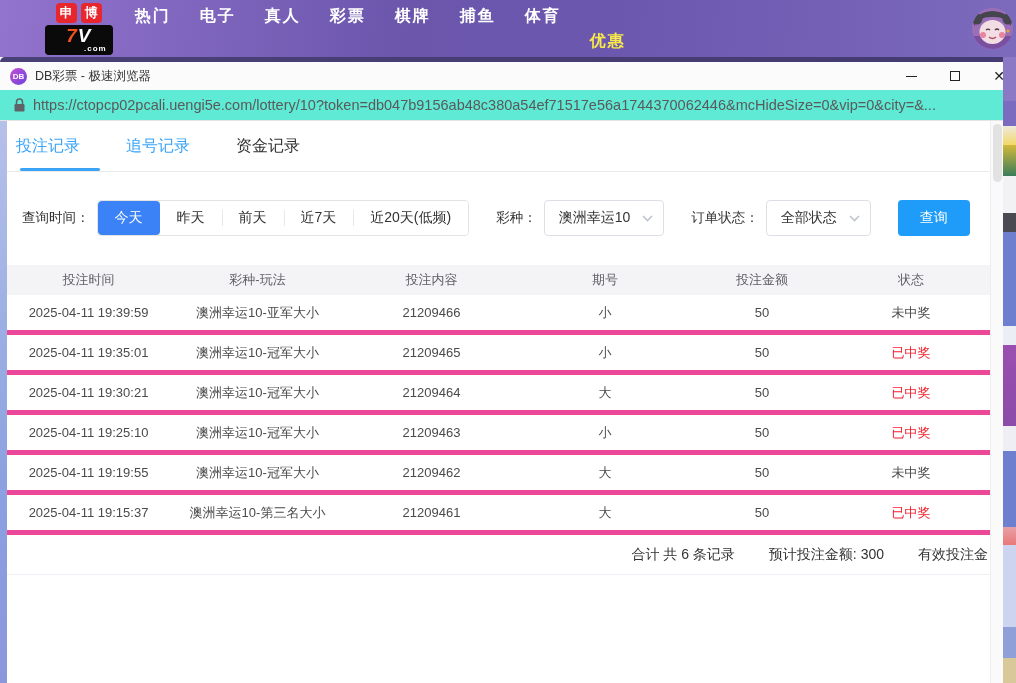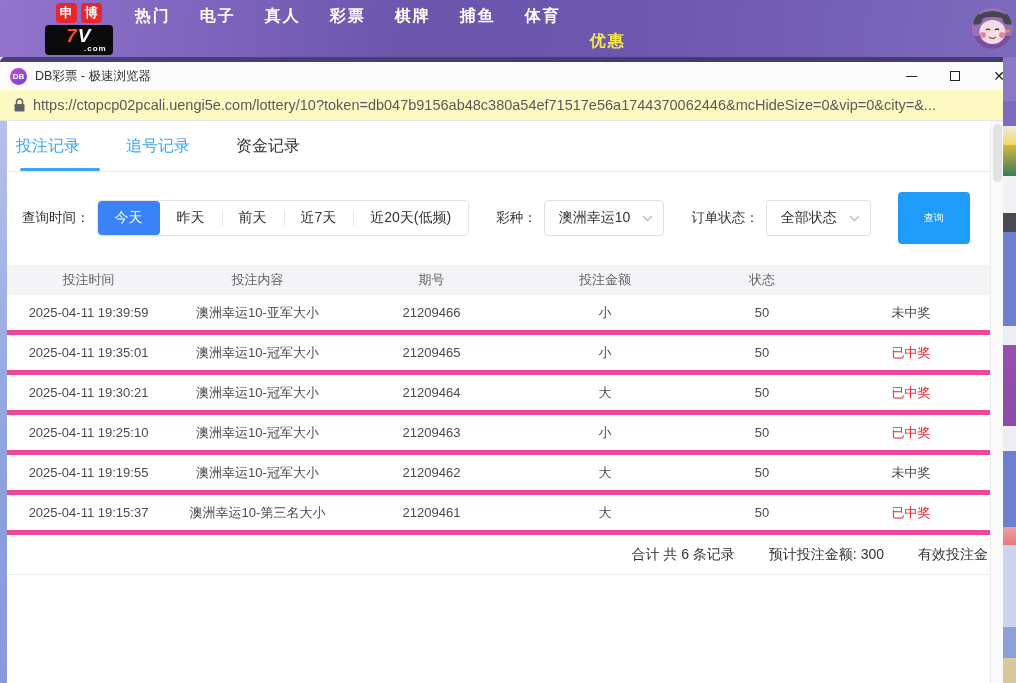"https://ctopcp02pcali.uengi5e.com/lotter" .urlbar { background: #fef9c3 -> #5eead4 }
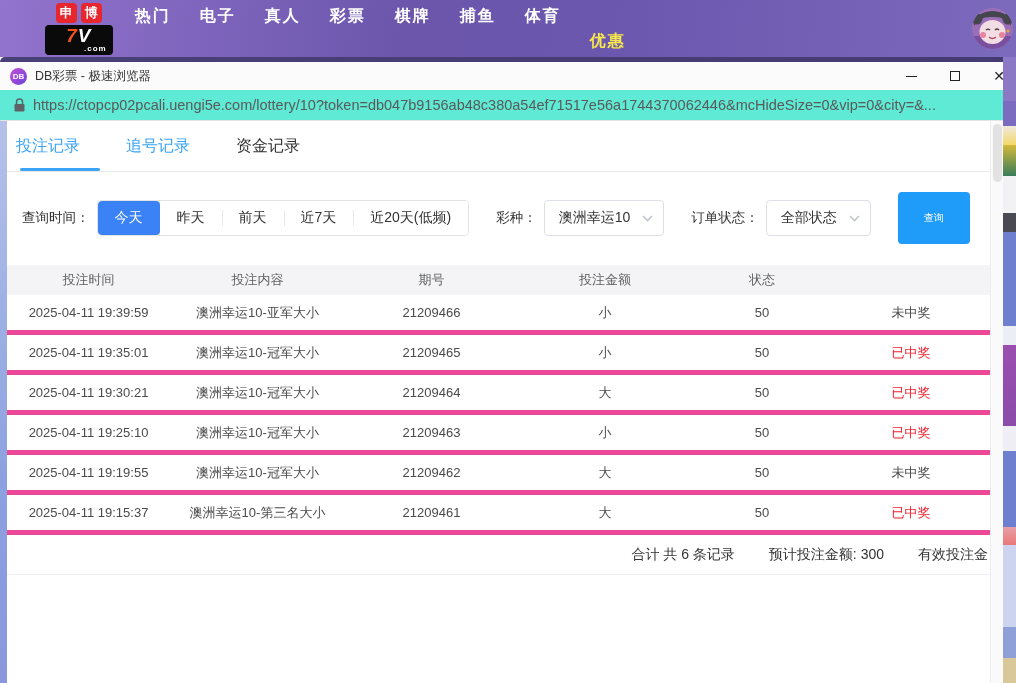"查询" .search-btn { font-size: 10px -> 14px; height: 52px -> 36px }
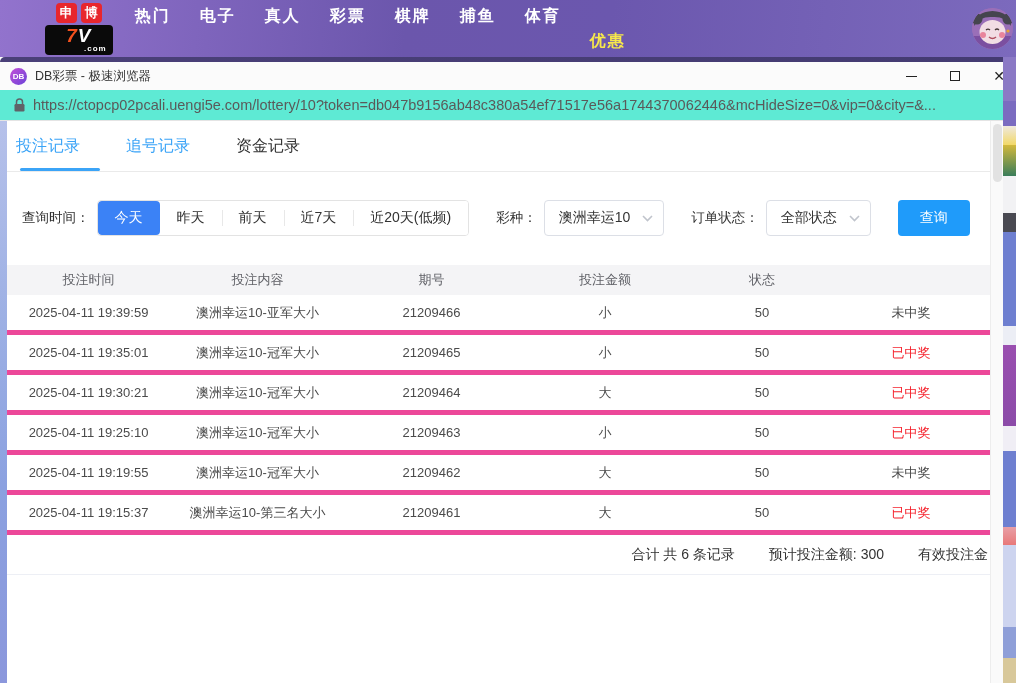"彩种-玩法" span { html: none -> <span>彩种-玩法</span> }
